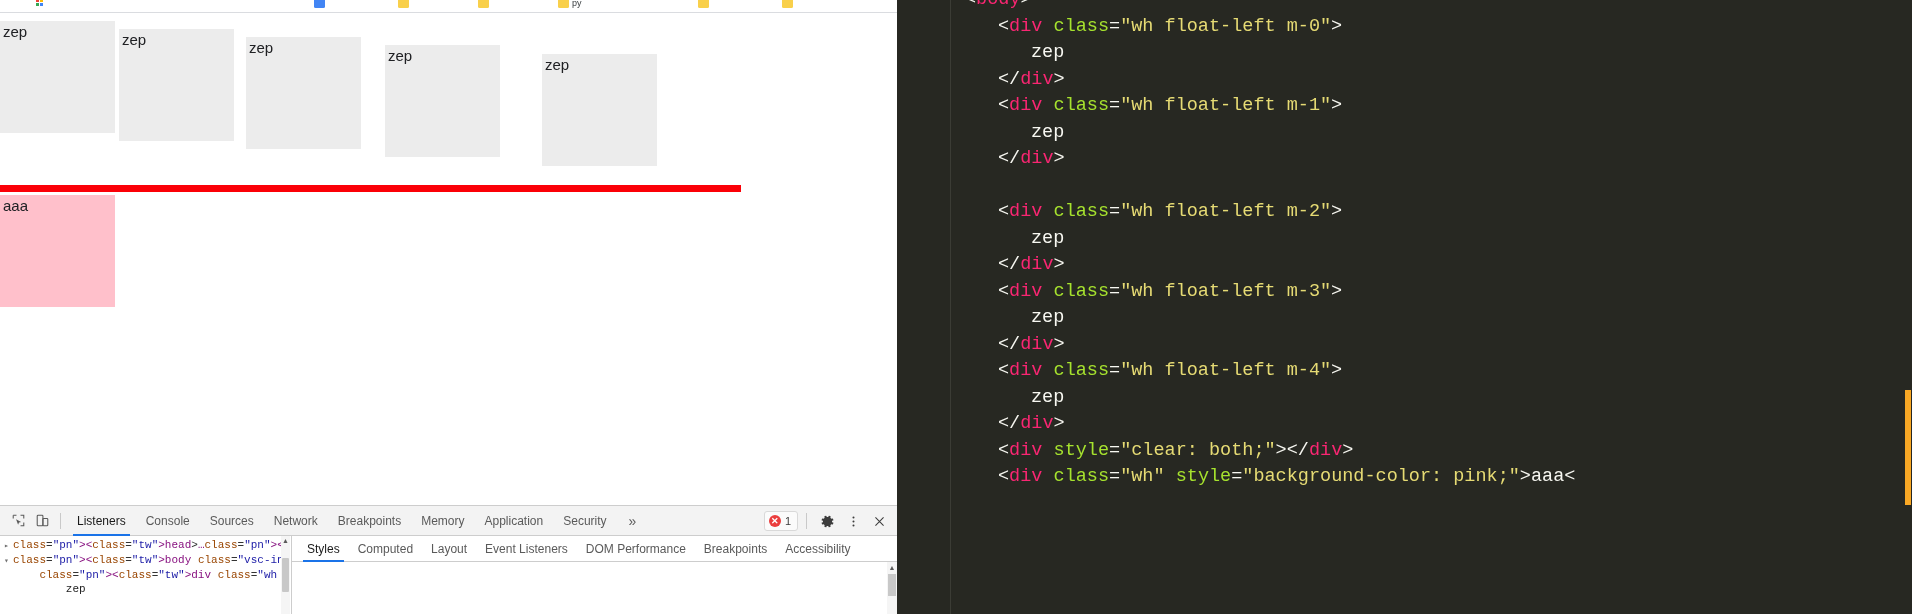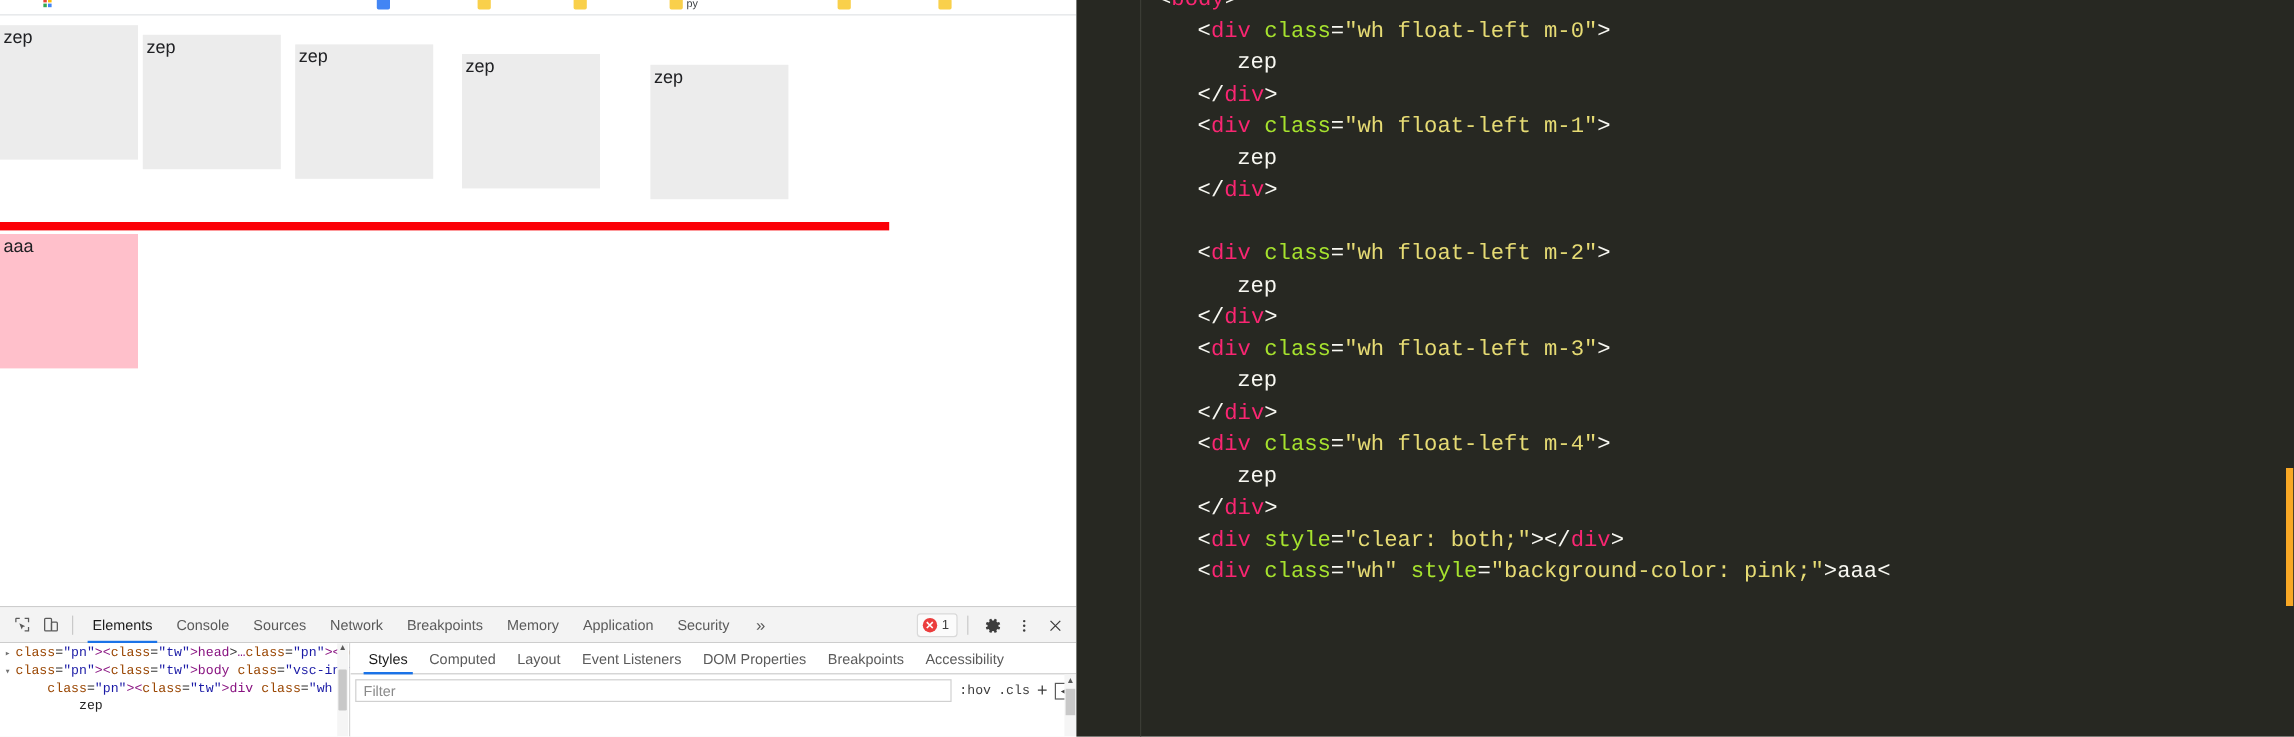"Elements" div.dt-tab { text: Elements -> Listeners }
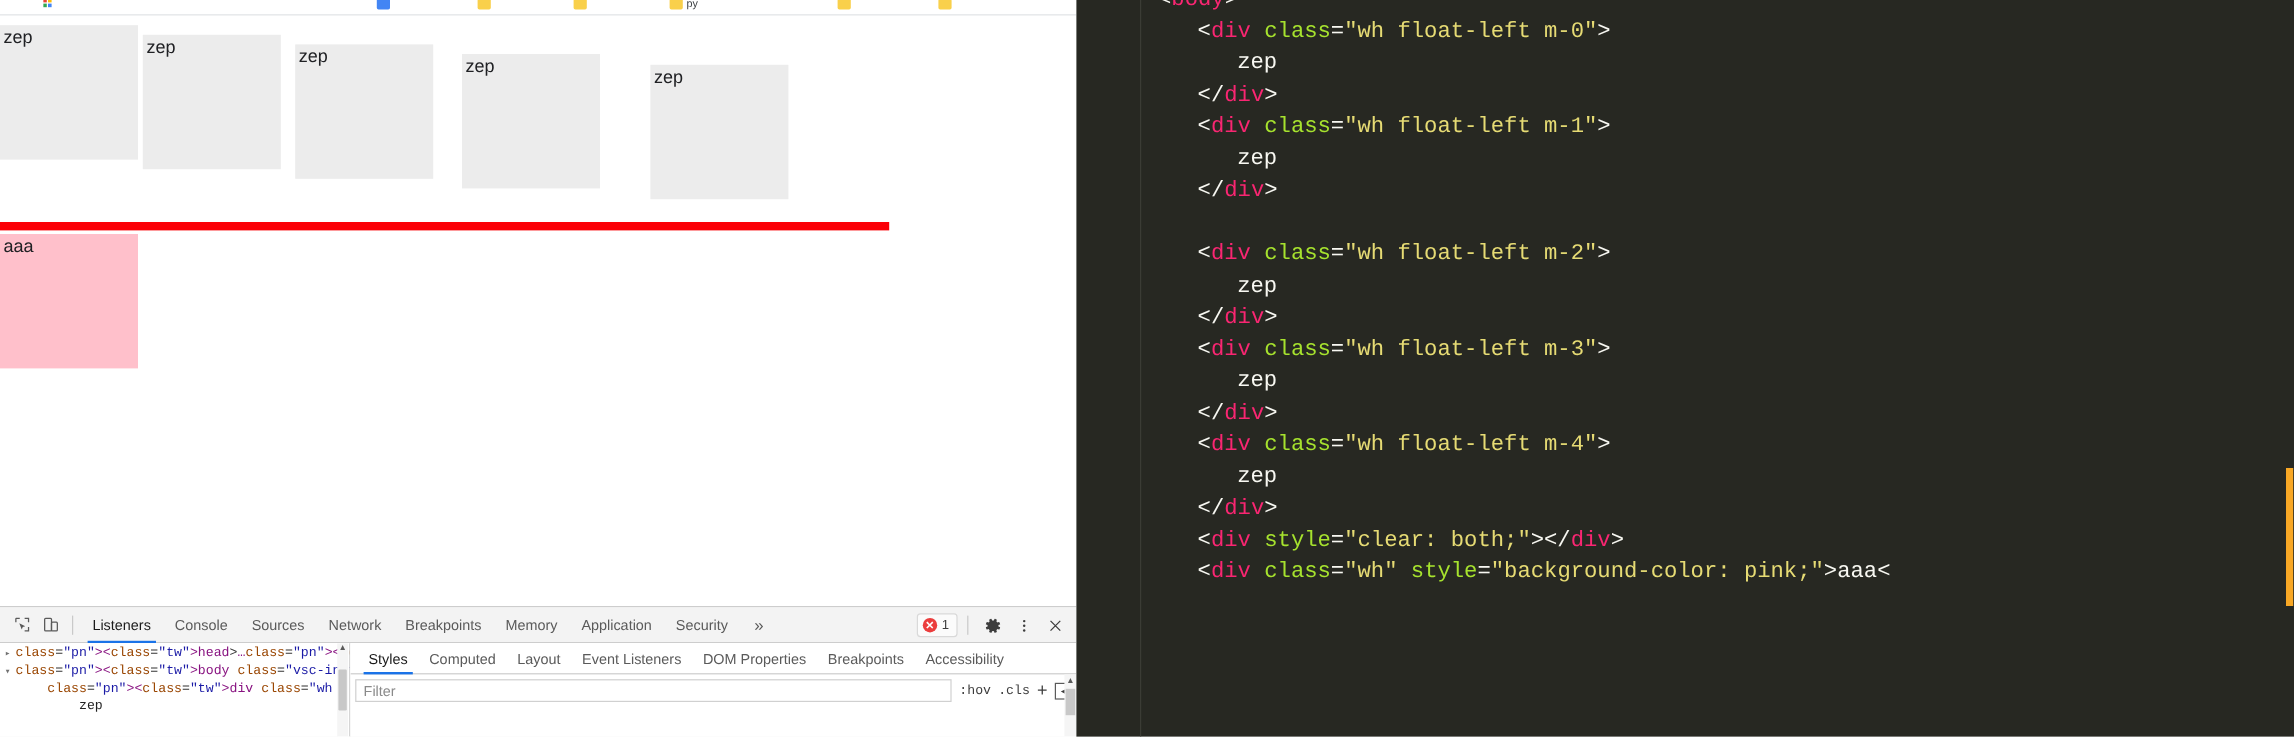"DOM Properties" div.st-tab { text: Properties -> Performance }
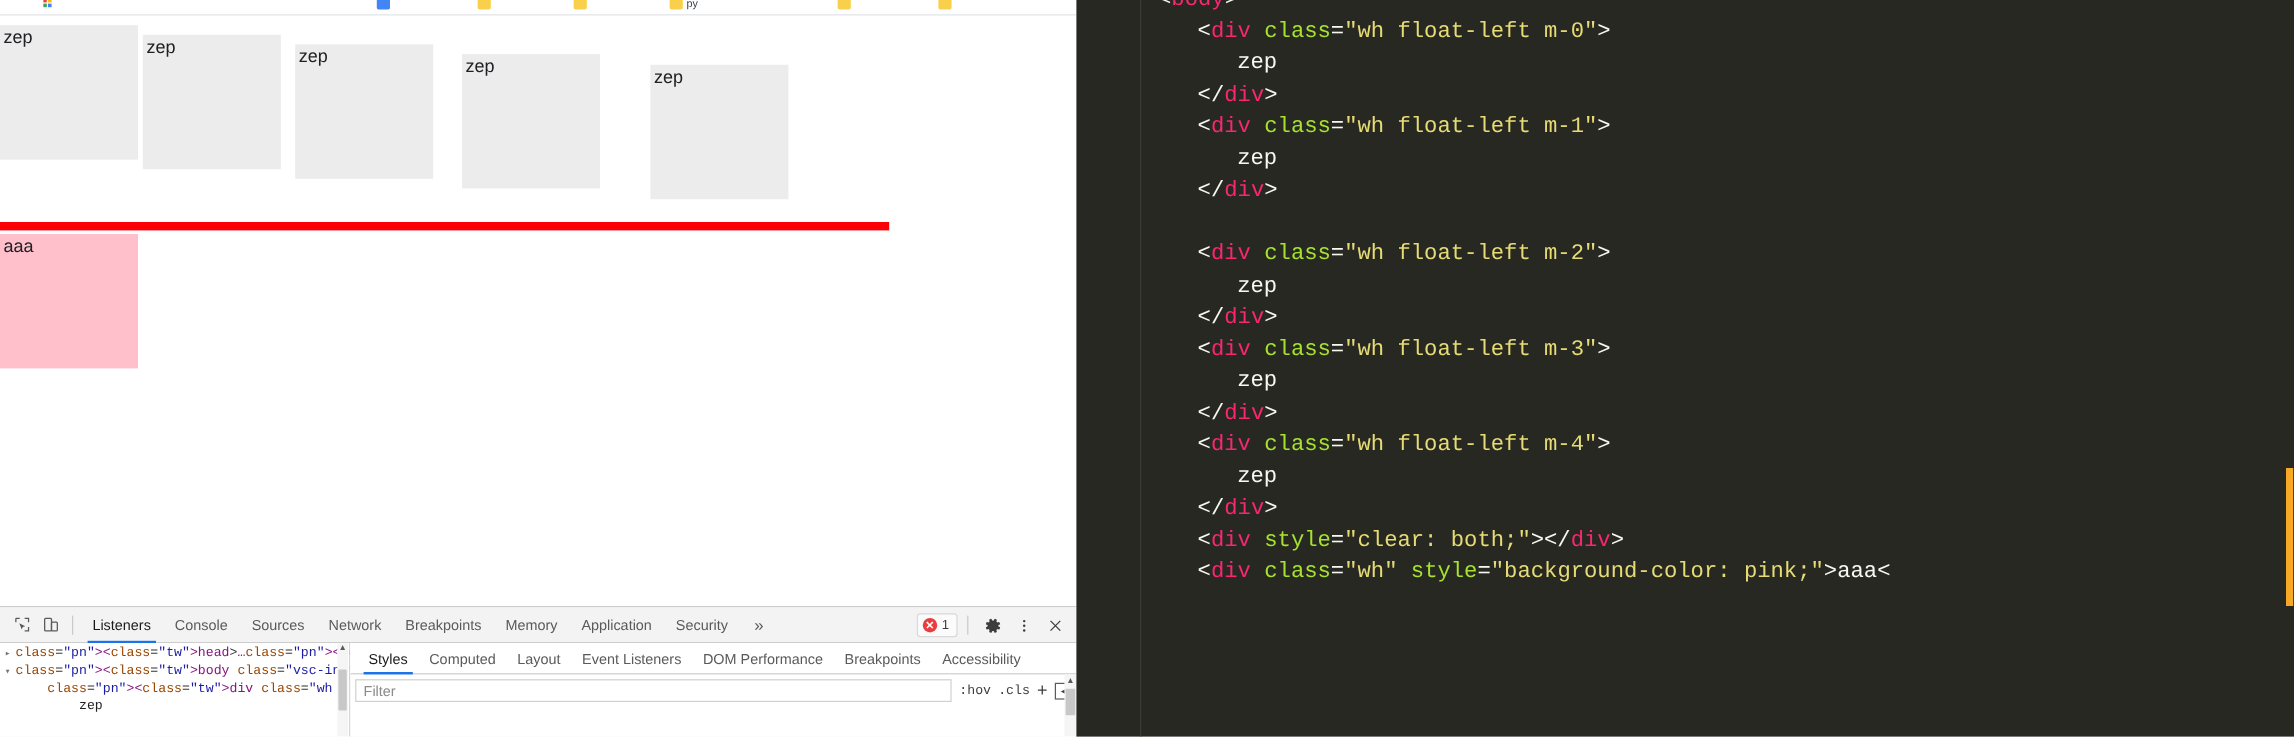"Filter" div.filter-row { html: <div> <input> <div>:hov</div> <div>.cls</div> <div>+</div> <div>◂</div> </div> -> none }
